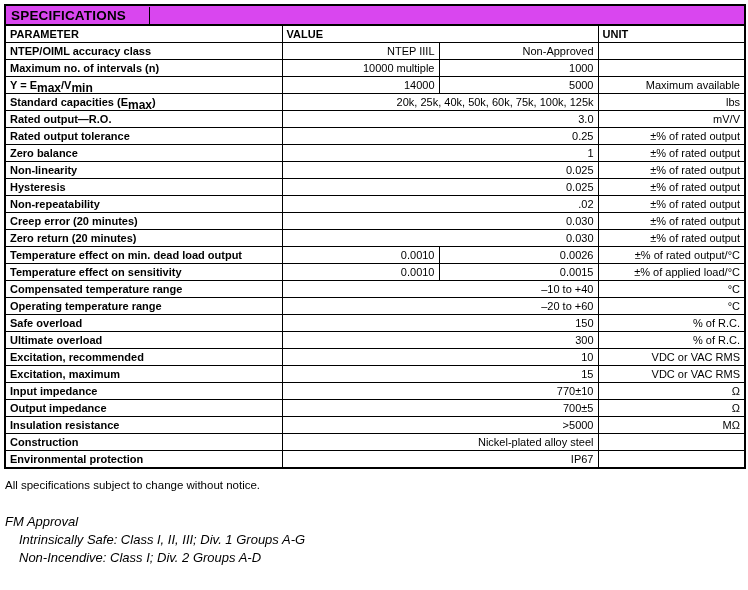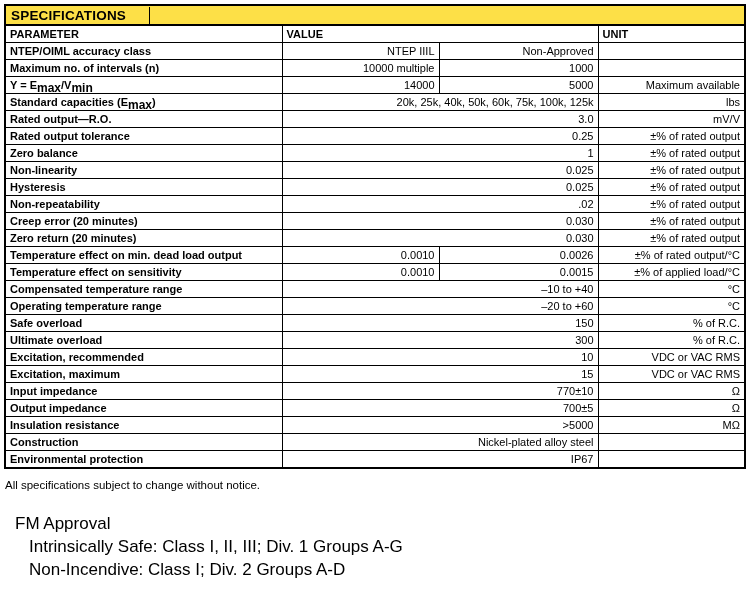"SPECIFICATIONS" tr.title-row td { background: #fde047 -> #d946ef }
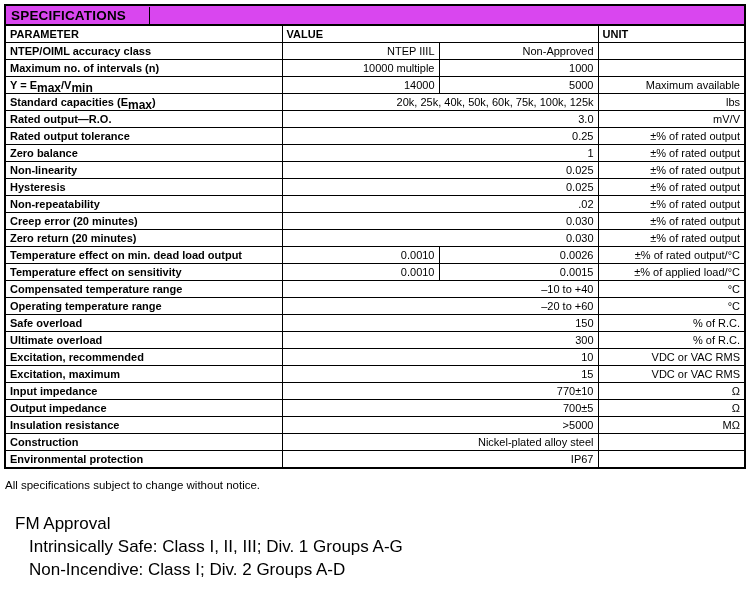"FM Approval" .fm-block { font-size: 17px -> 13px; font-style: none -> italic; margin: 23px 0 0 11px -> 23px 0 0 1px }
